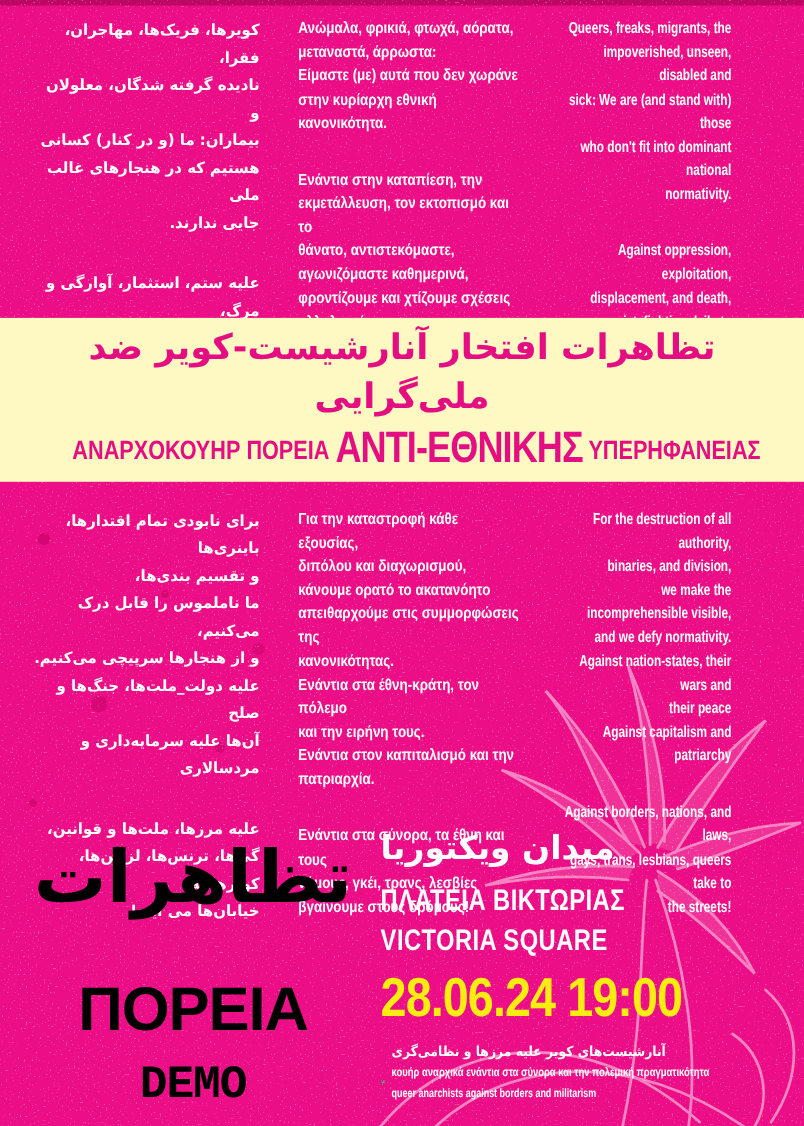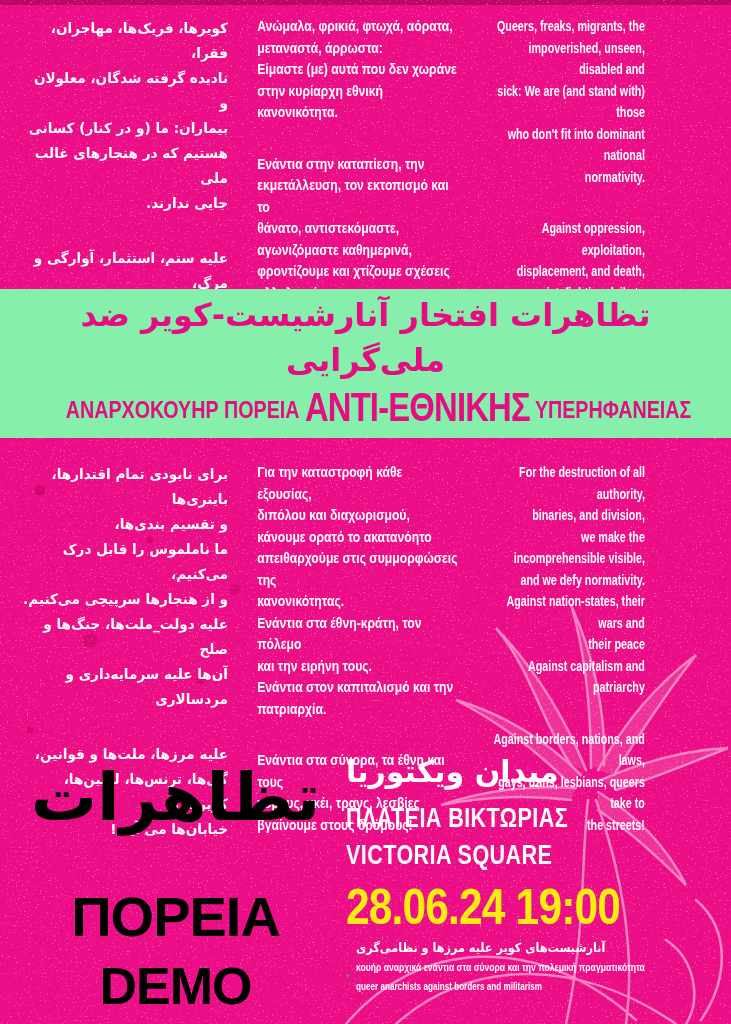"کویرها، فریک‌ها، مهاجران، فقرا،" .grid { column-gap: 10px -> 16px; left: 16px -> 24px }
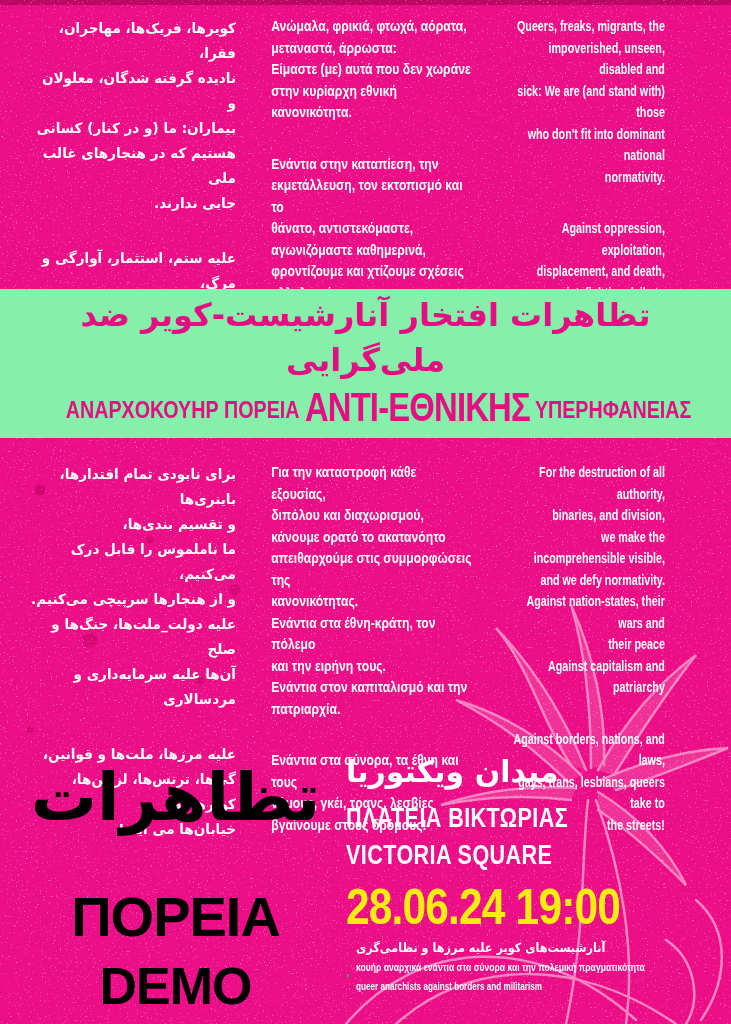"تظاهرات افتخار آنارشیست-کویر ضد ملیگرایی" .banner { background: #86efac -> #fef9c3 }
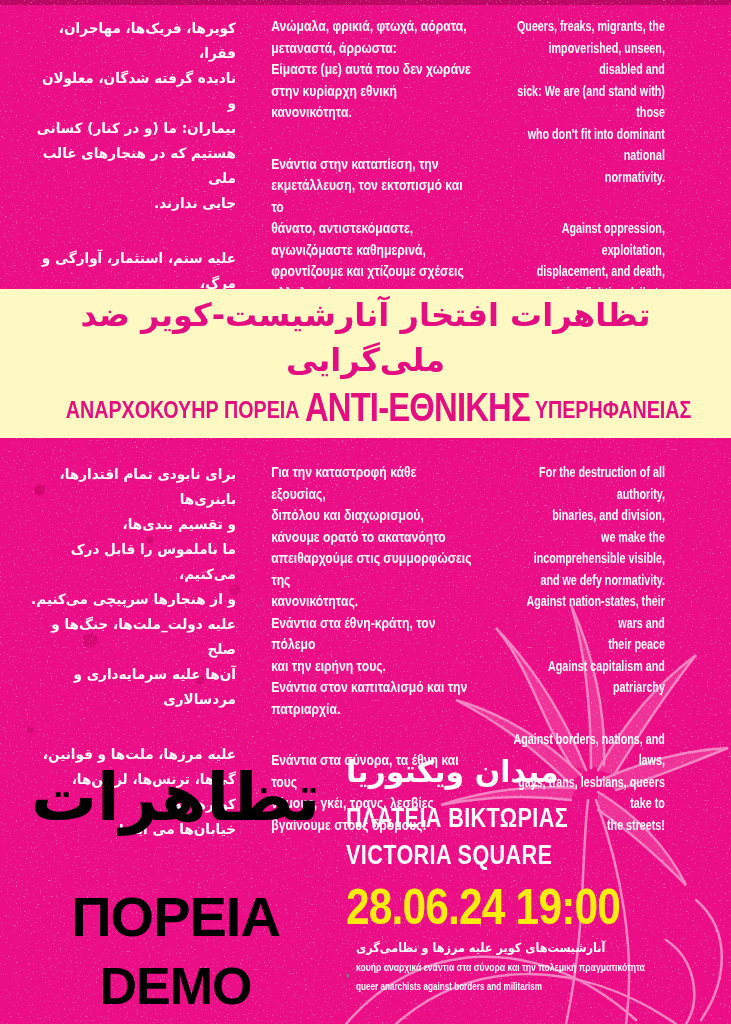"آنارشیست‌های کویر علیه مرزها و" .footer { margin-top: none -> 8px }
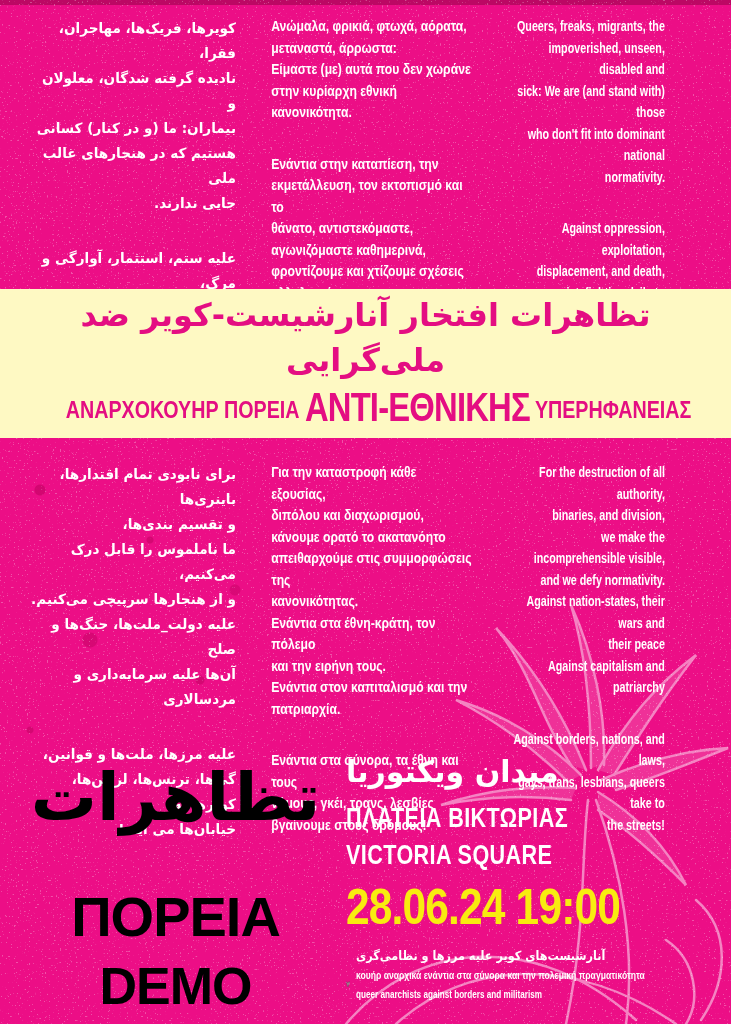"DEMO" .display .d3 { font-family: none -> Liberation Mono, monospace; font-size: 52px -> 42px }
